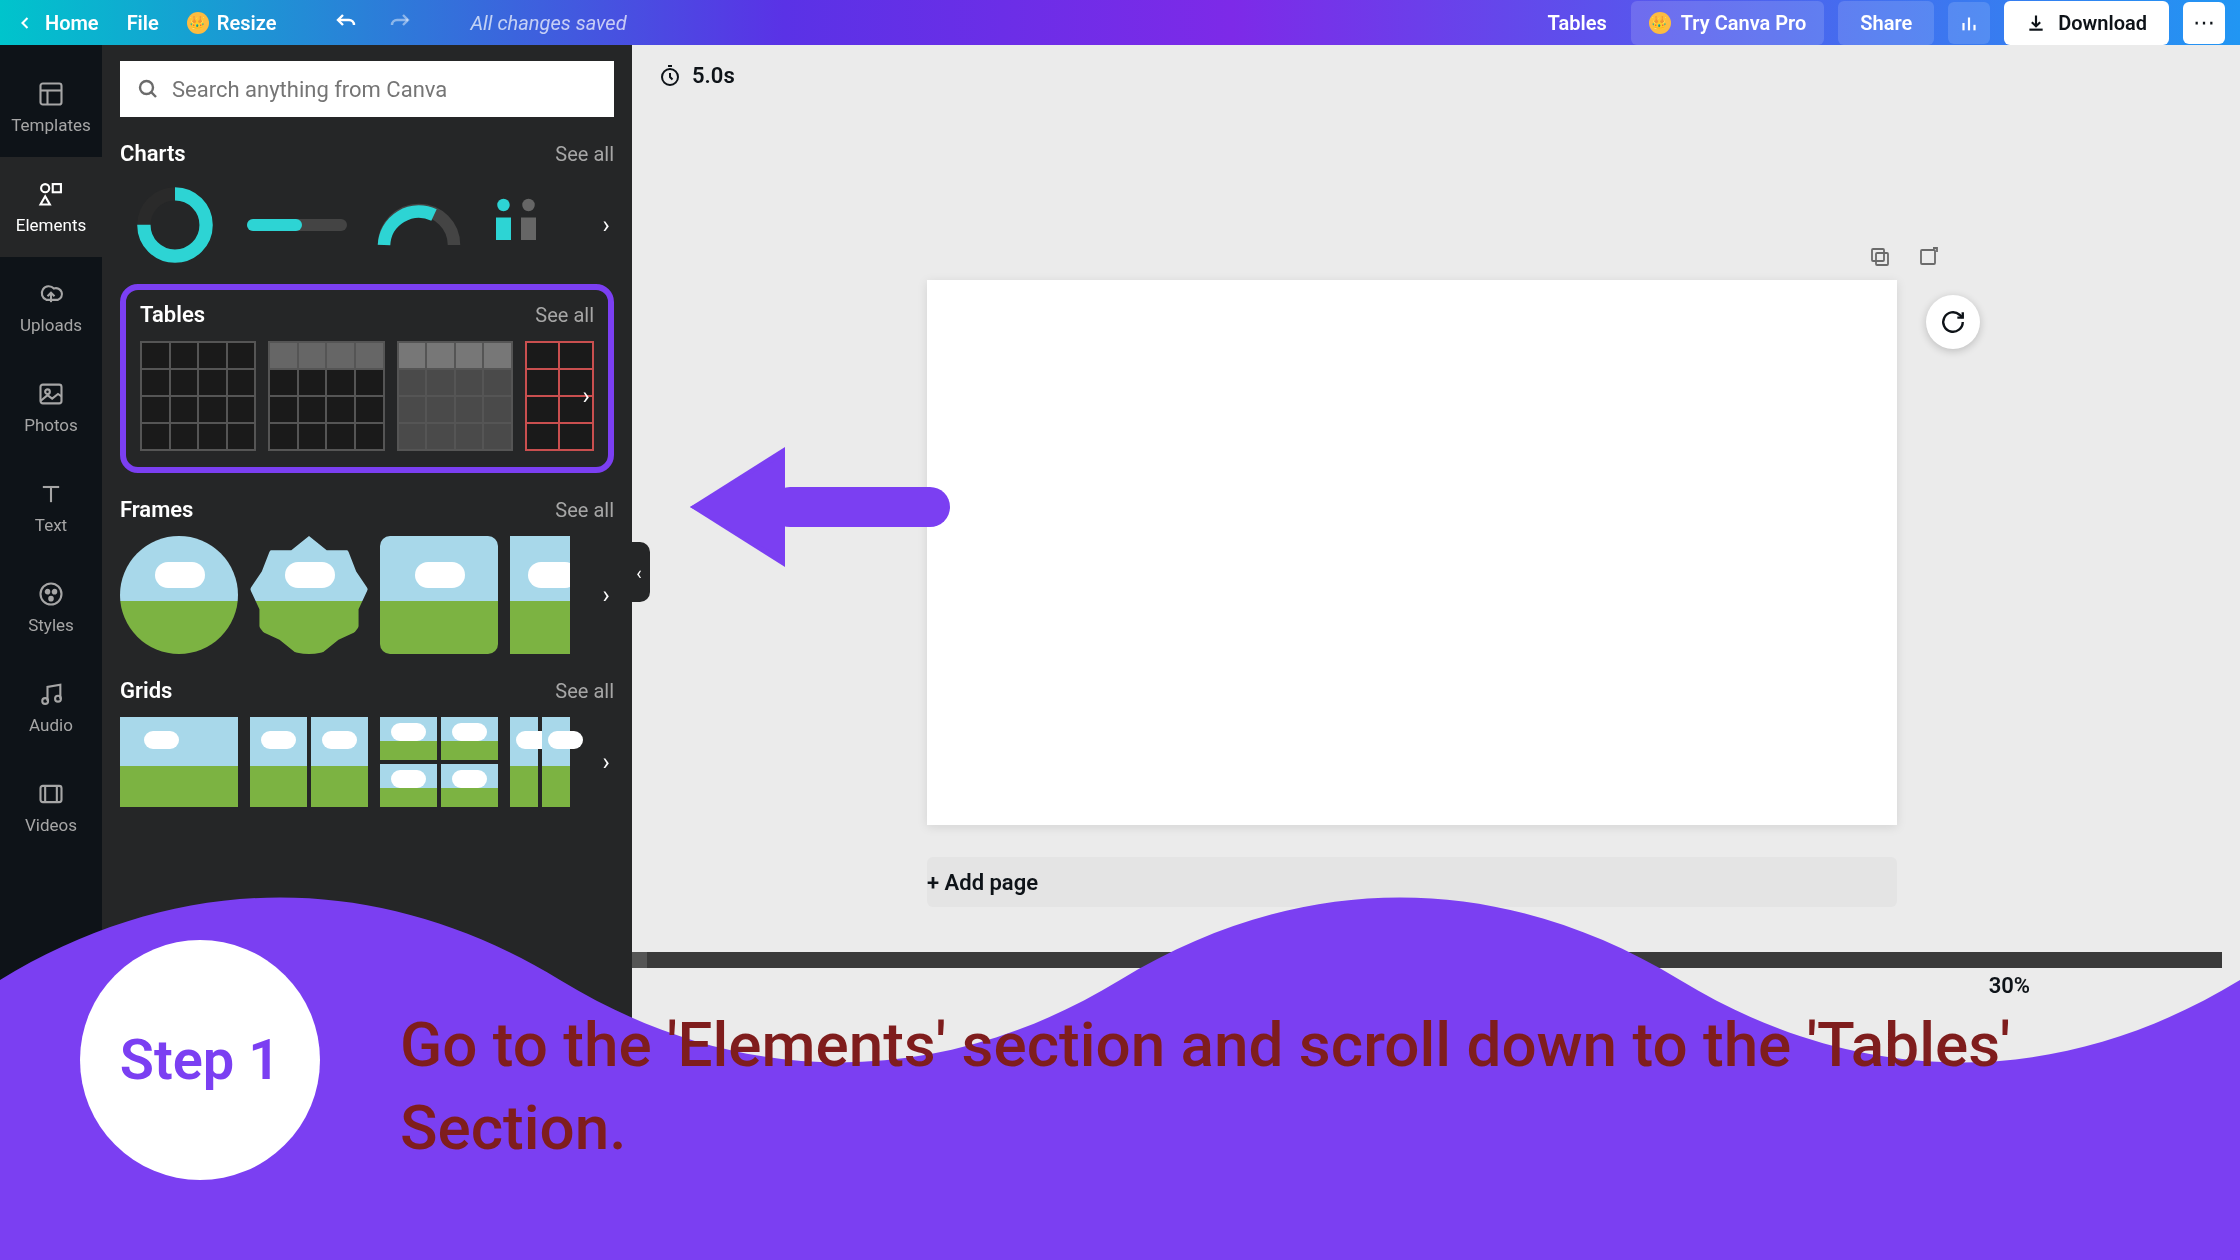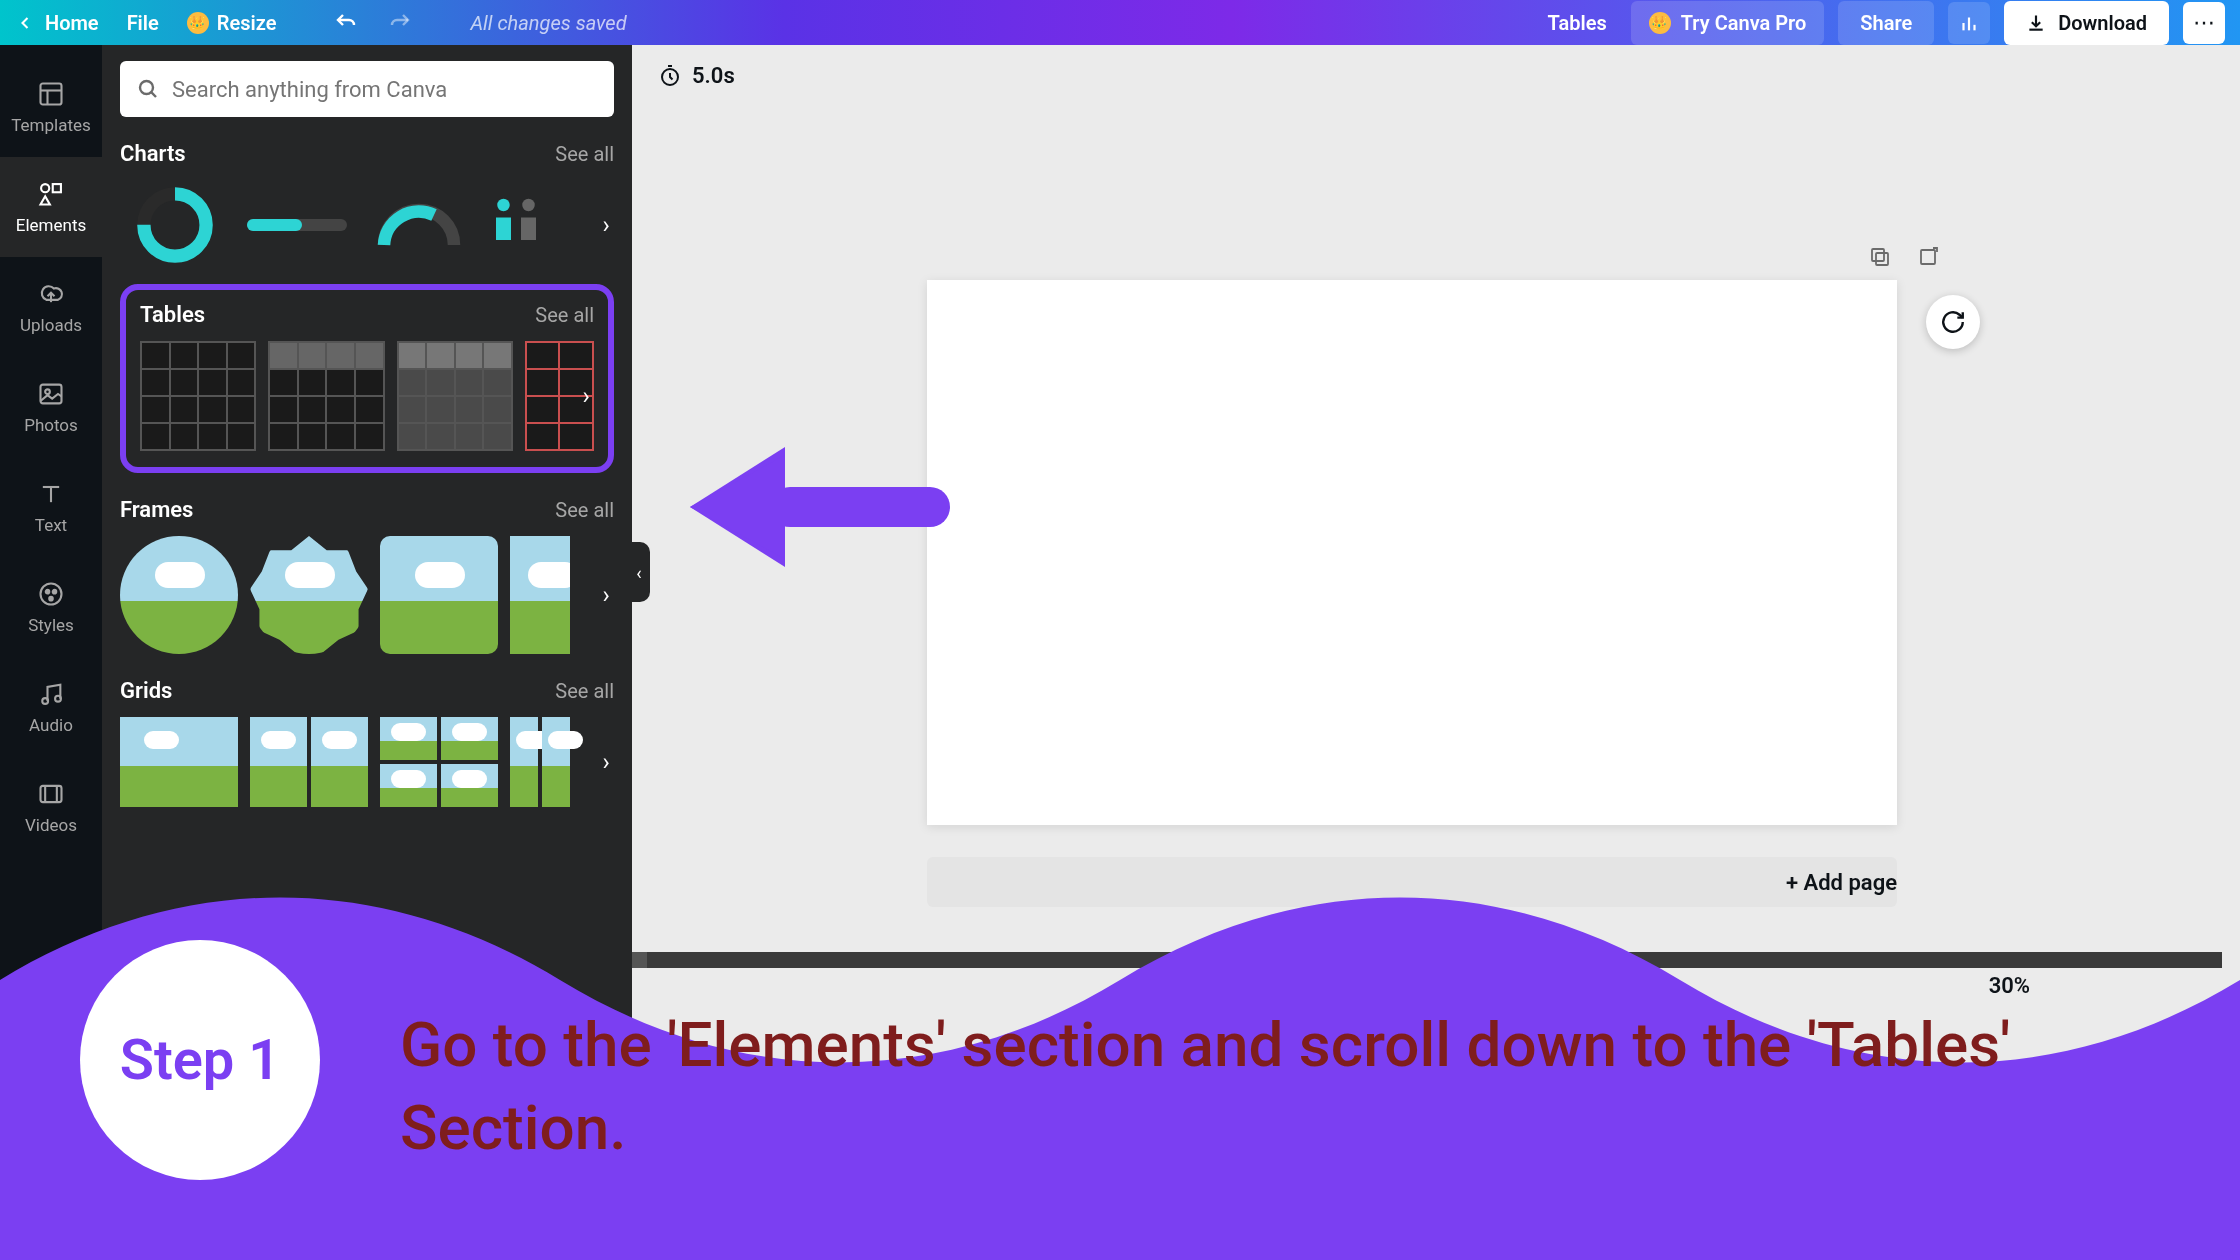"Search anything from Canva" .search-box { border-radius: 6px -> 0 }
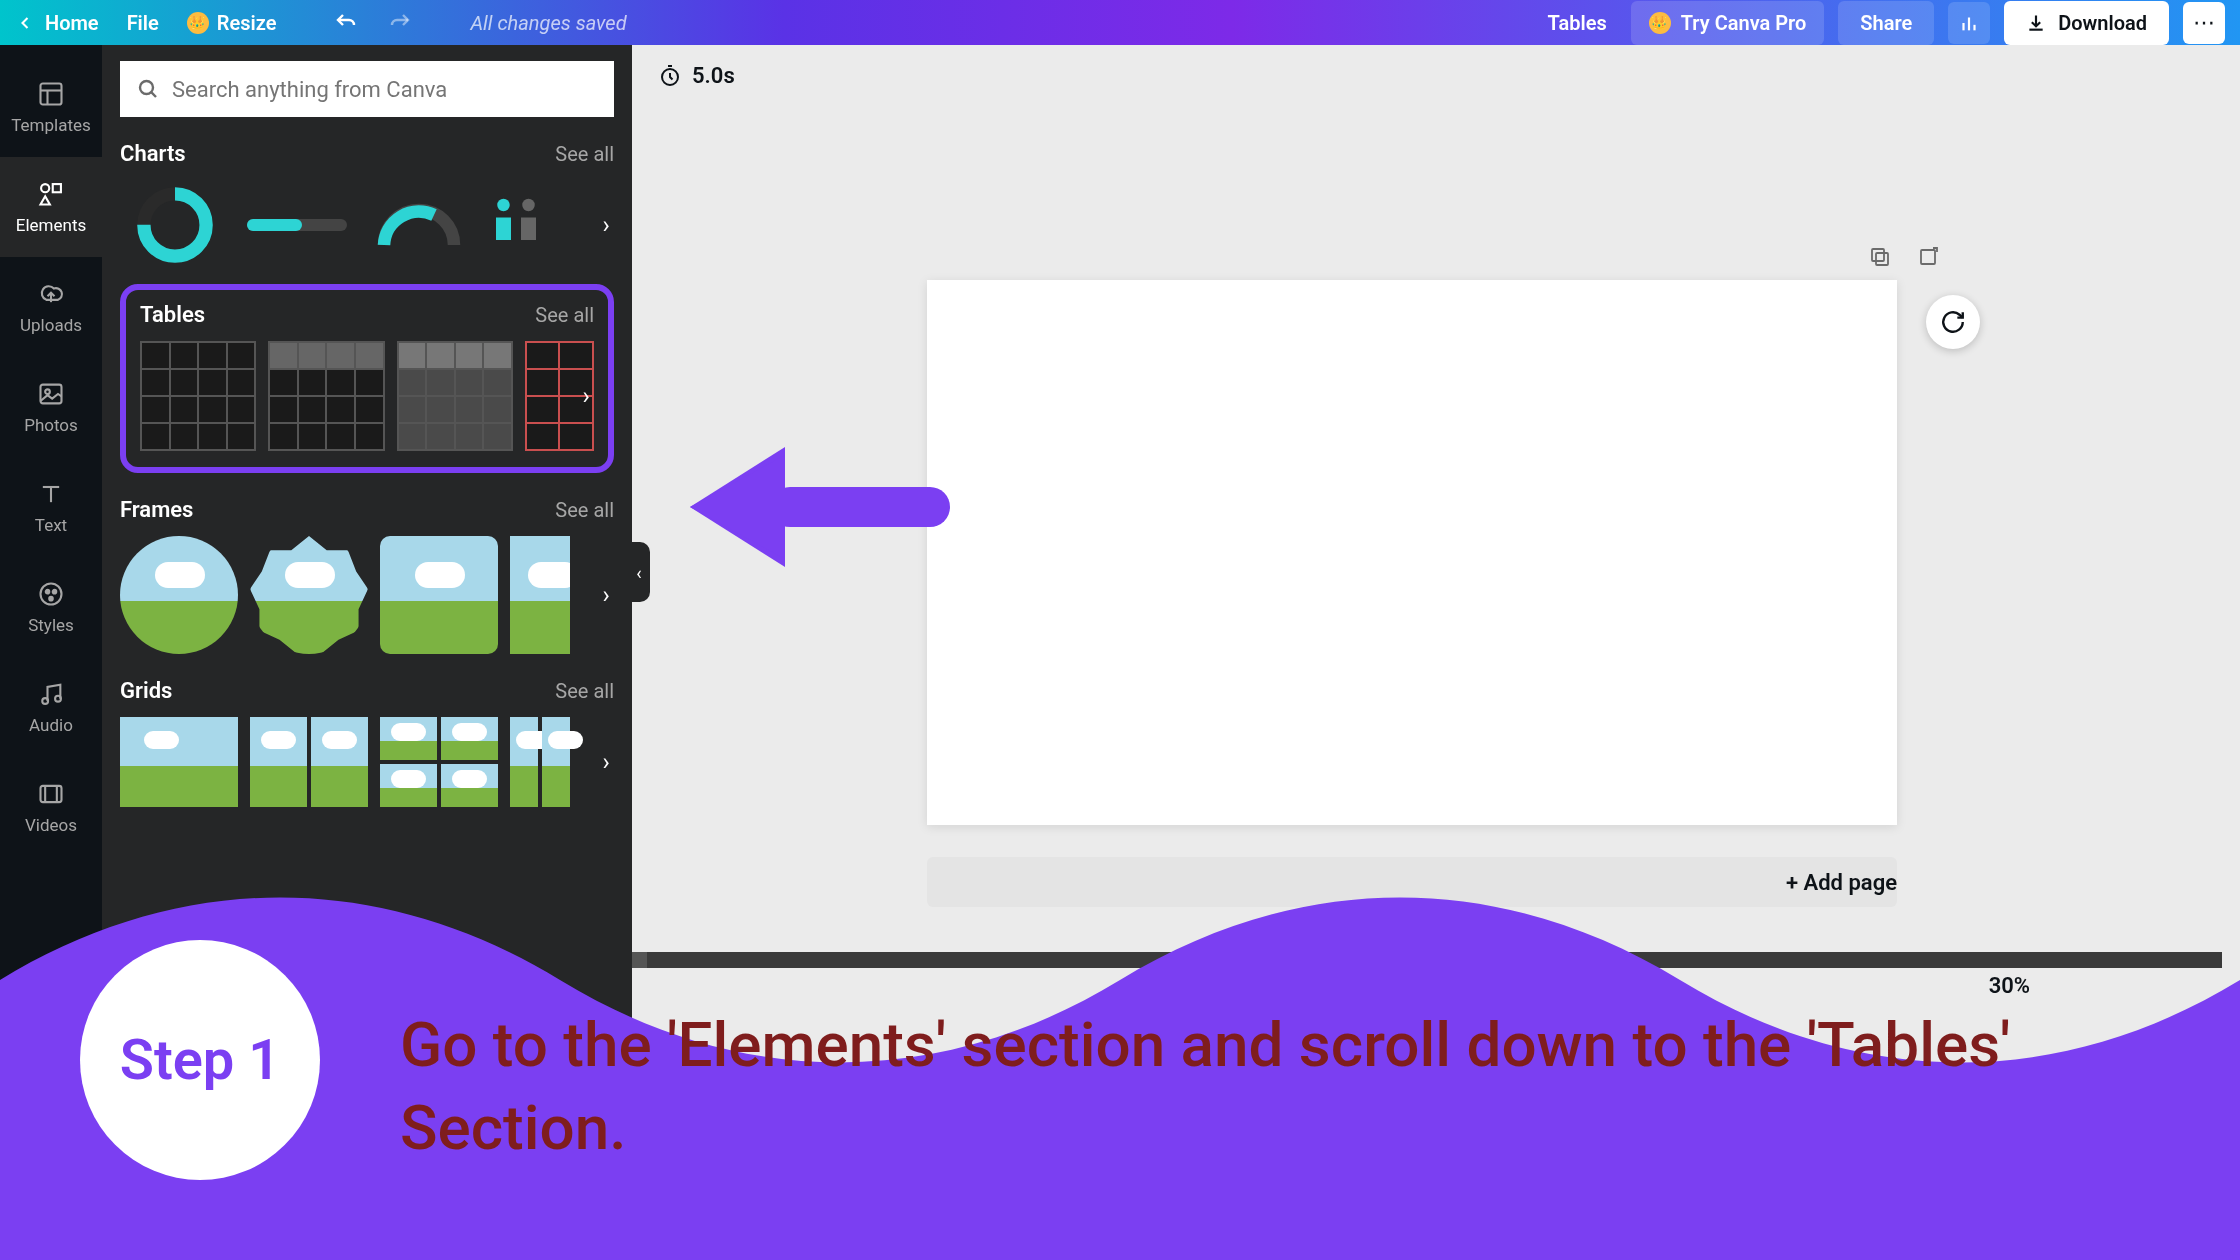"+ Add page" .add-page { justify-content: flex-end -> flex-start }
